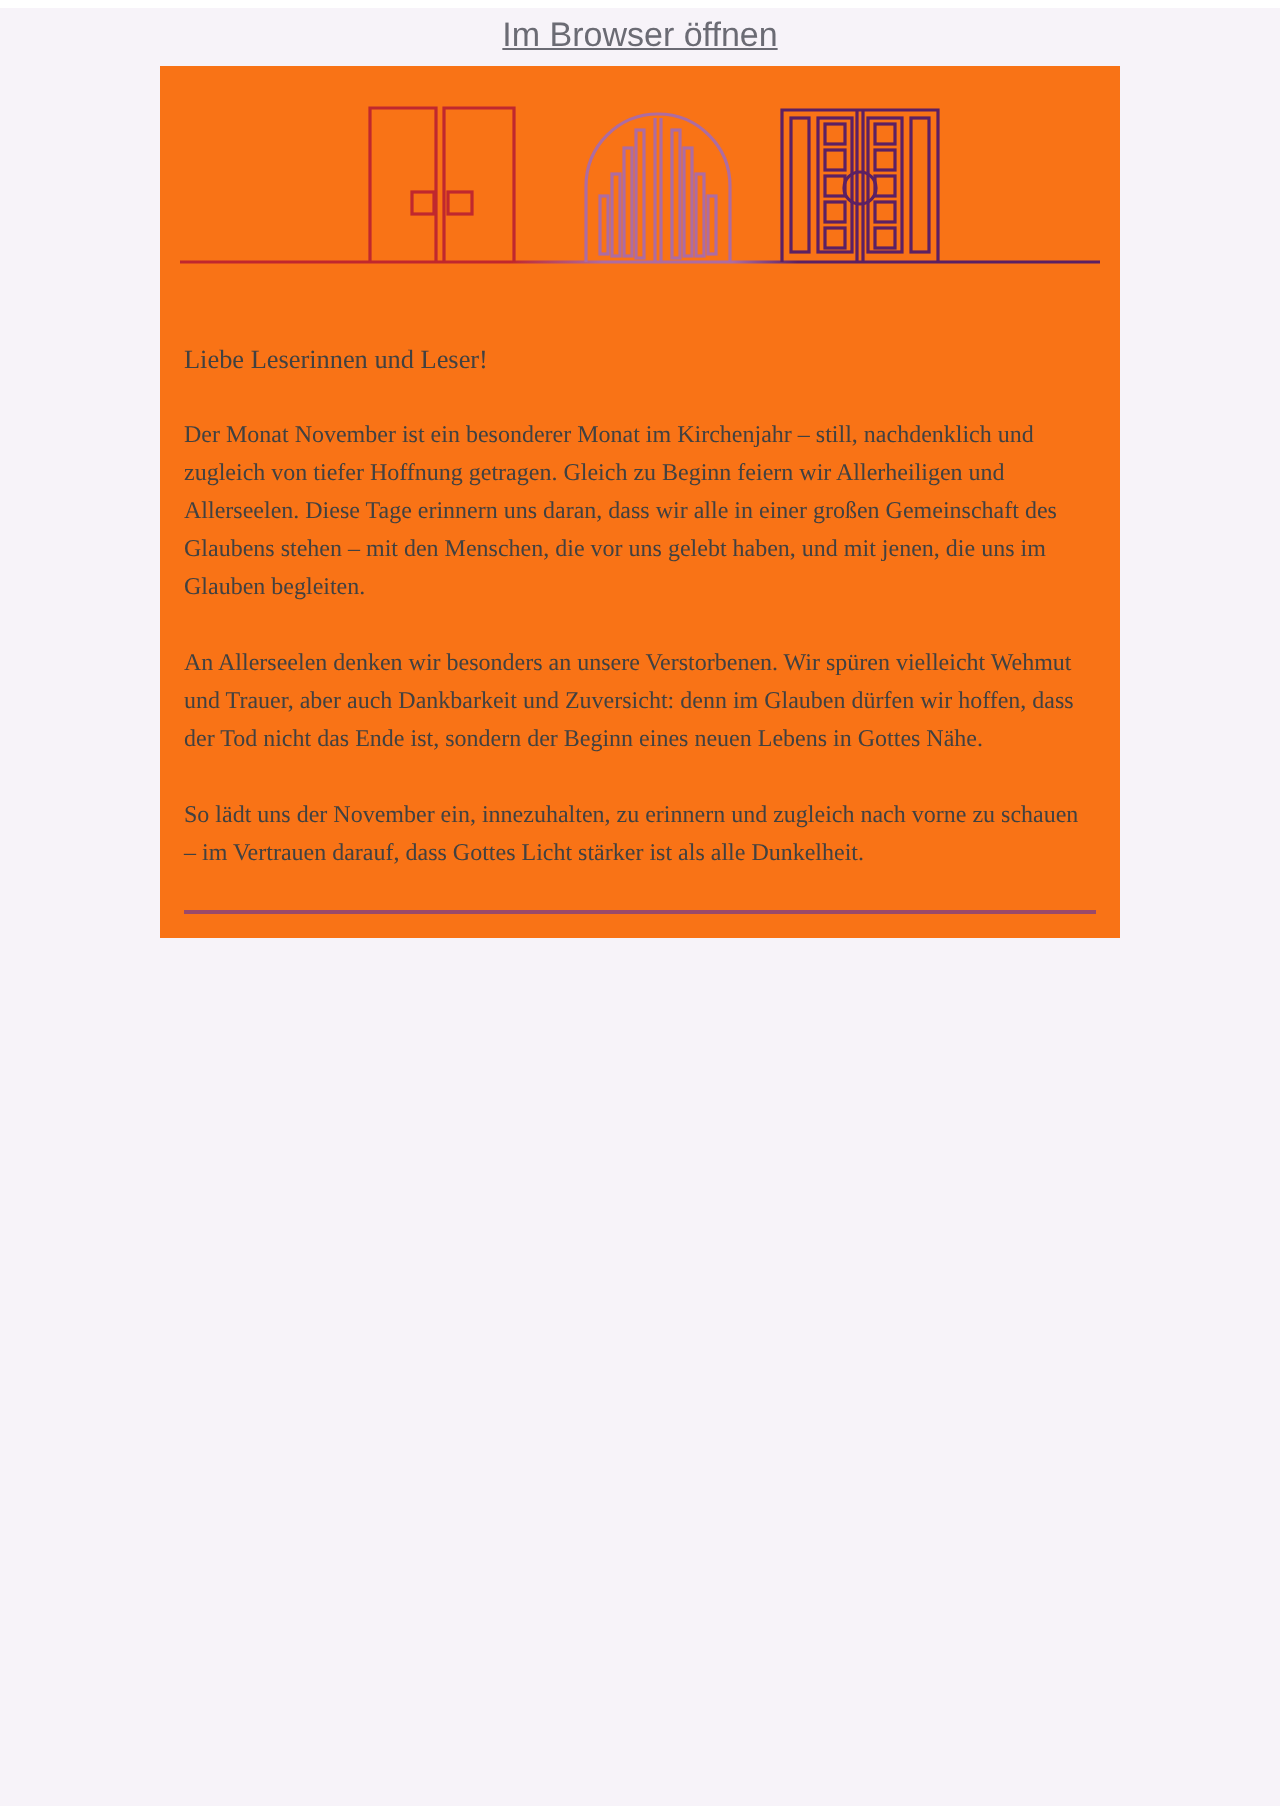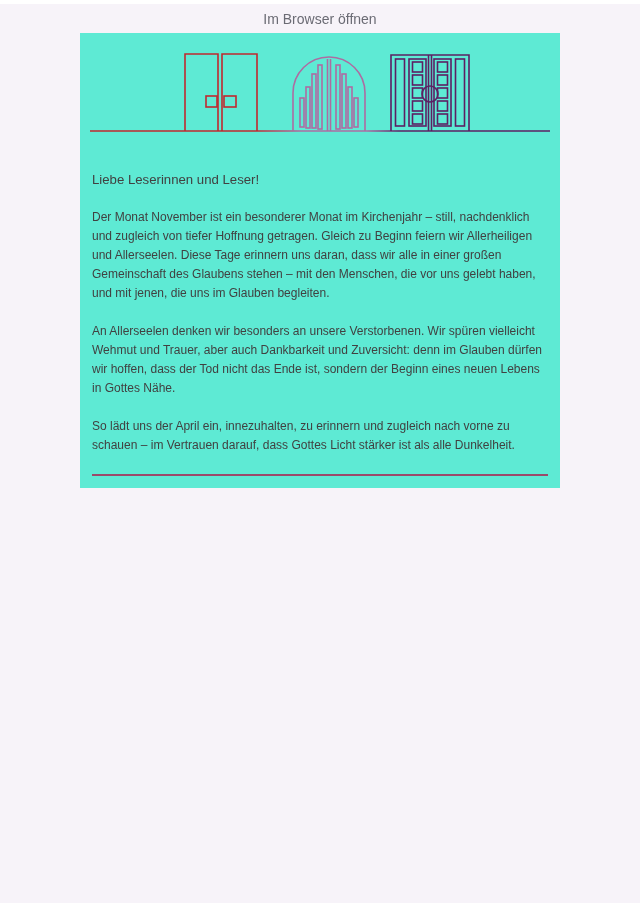"Im Browser öffnen" .browser-link { font-size: 14px -> 17px; text-decoration: none -> underline }
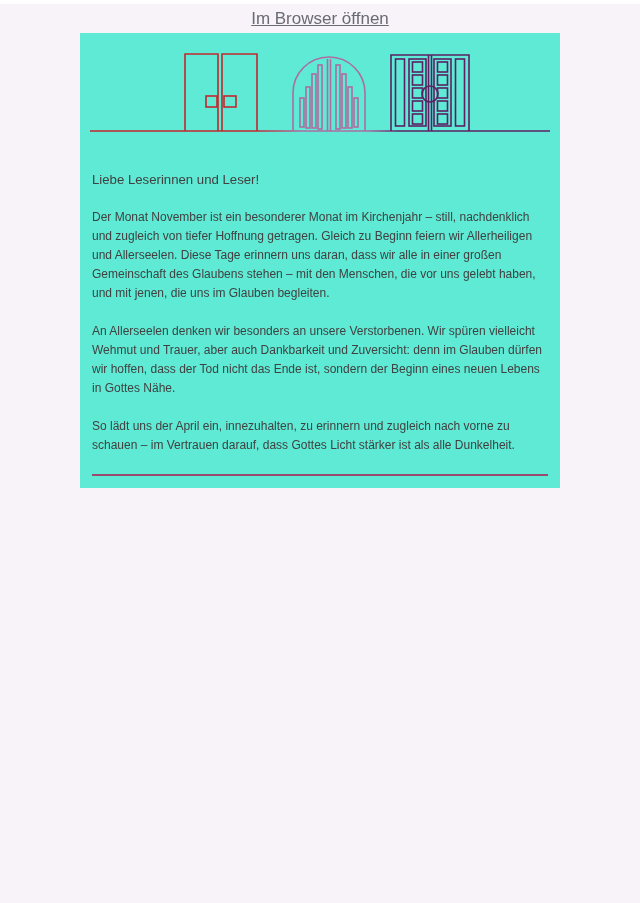"Liebe Leserinnen und Leser!" .card { background: #5eead4 -> #f97316; font-family: none -> Liberation Serif, serif }
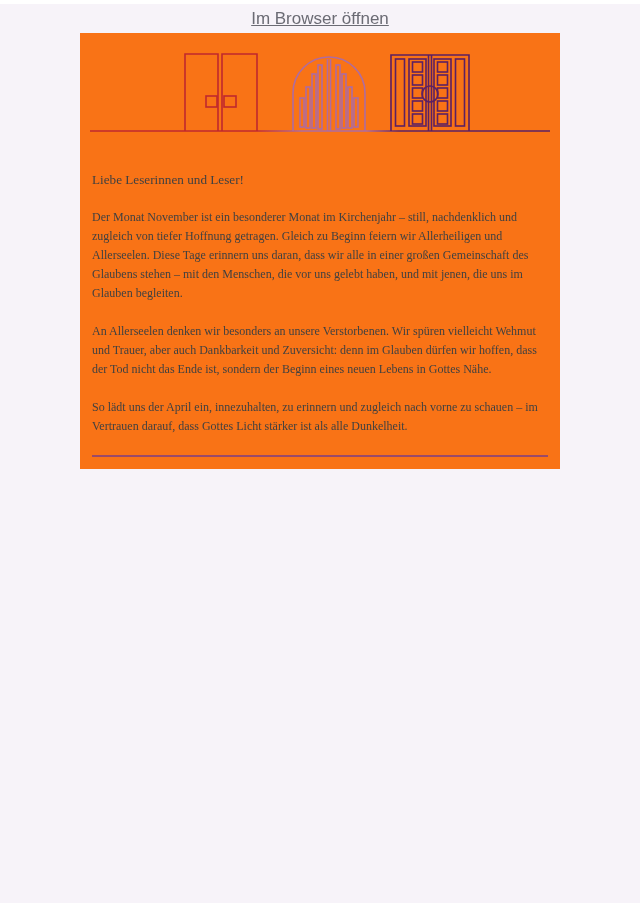"So lädt uns der April" p.para { text: April -> November }
